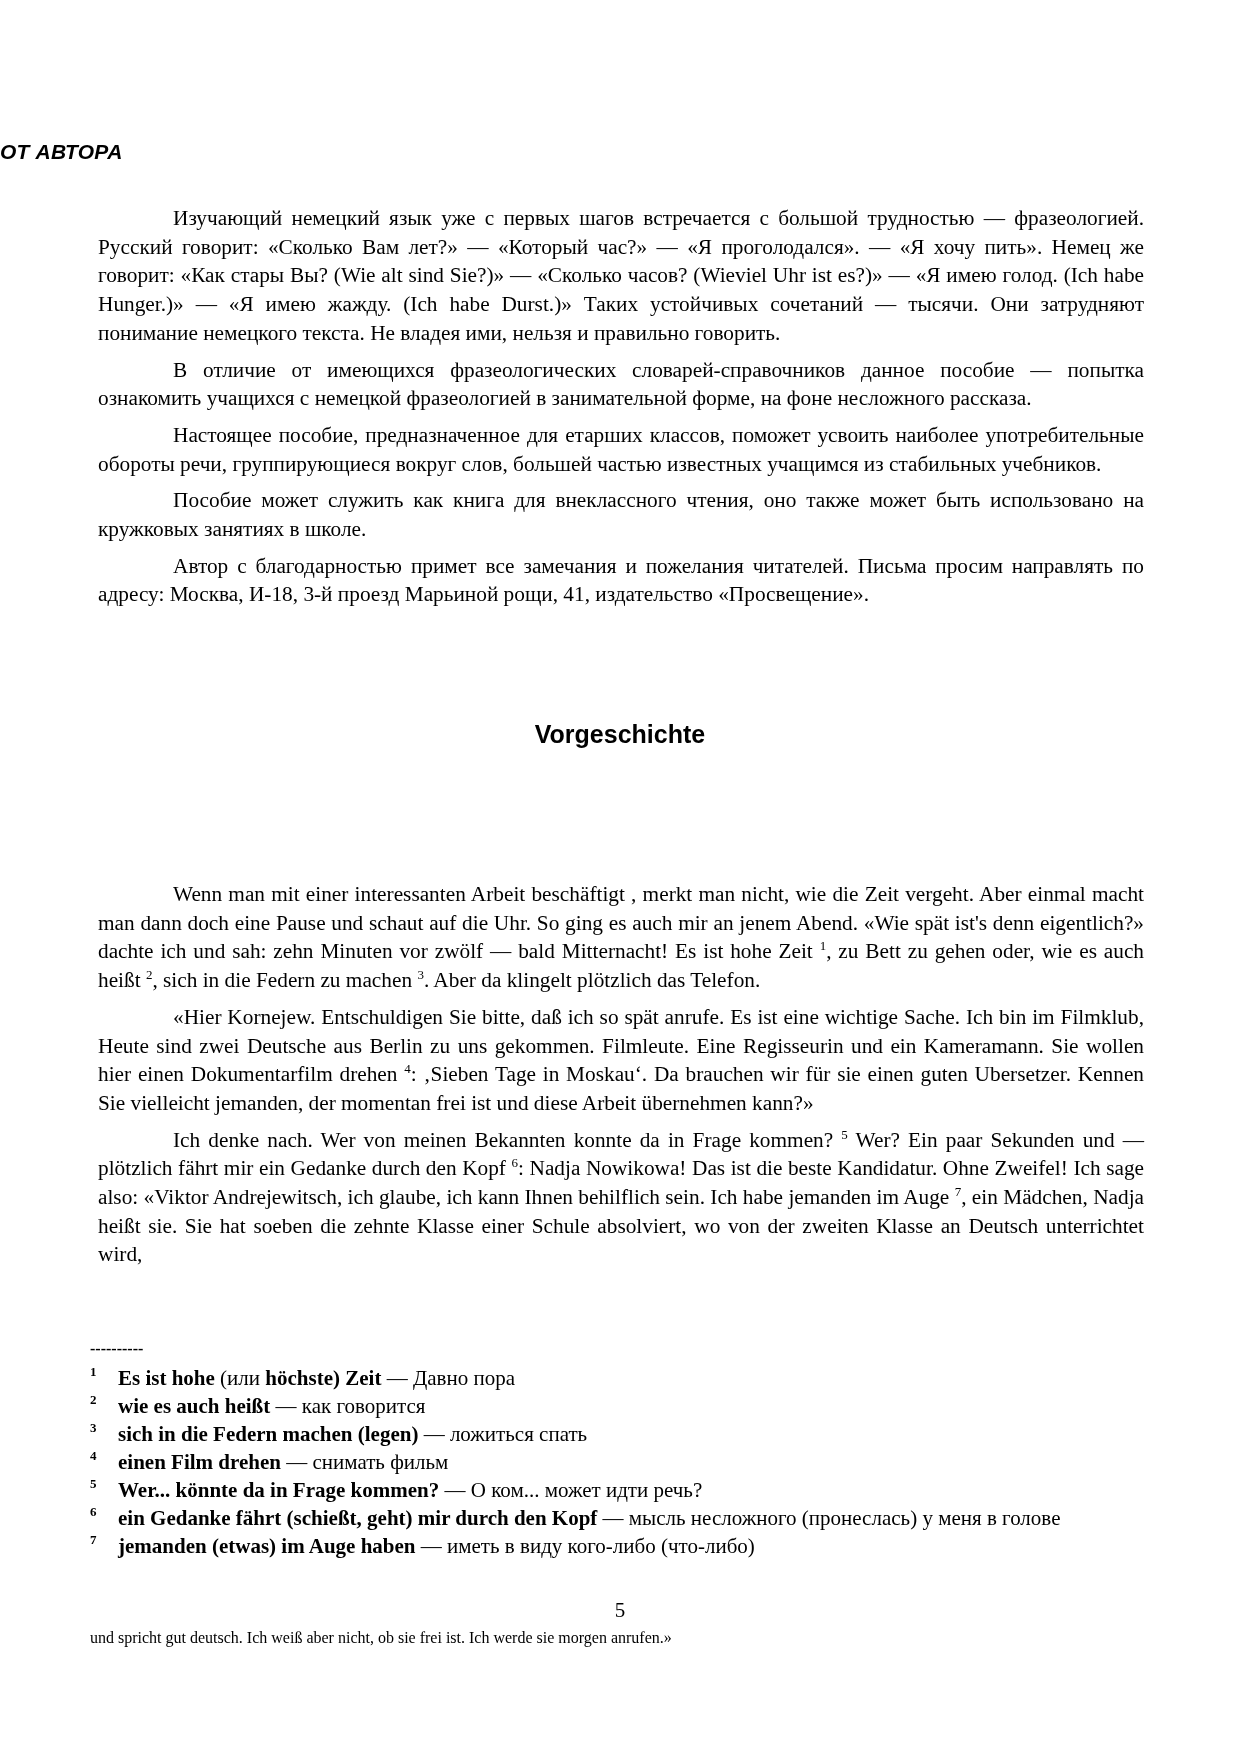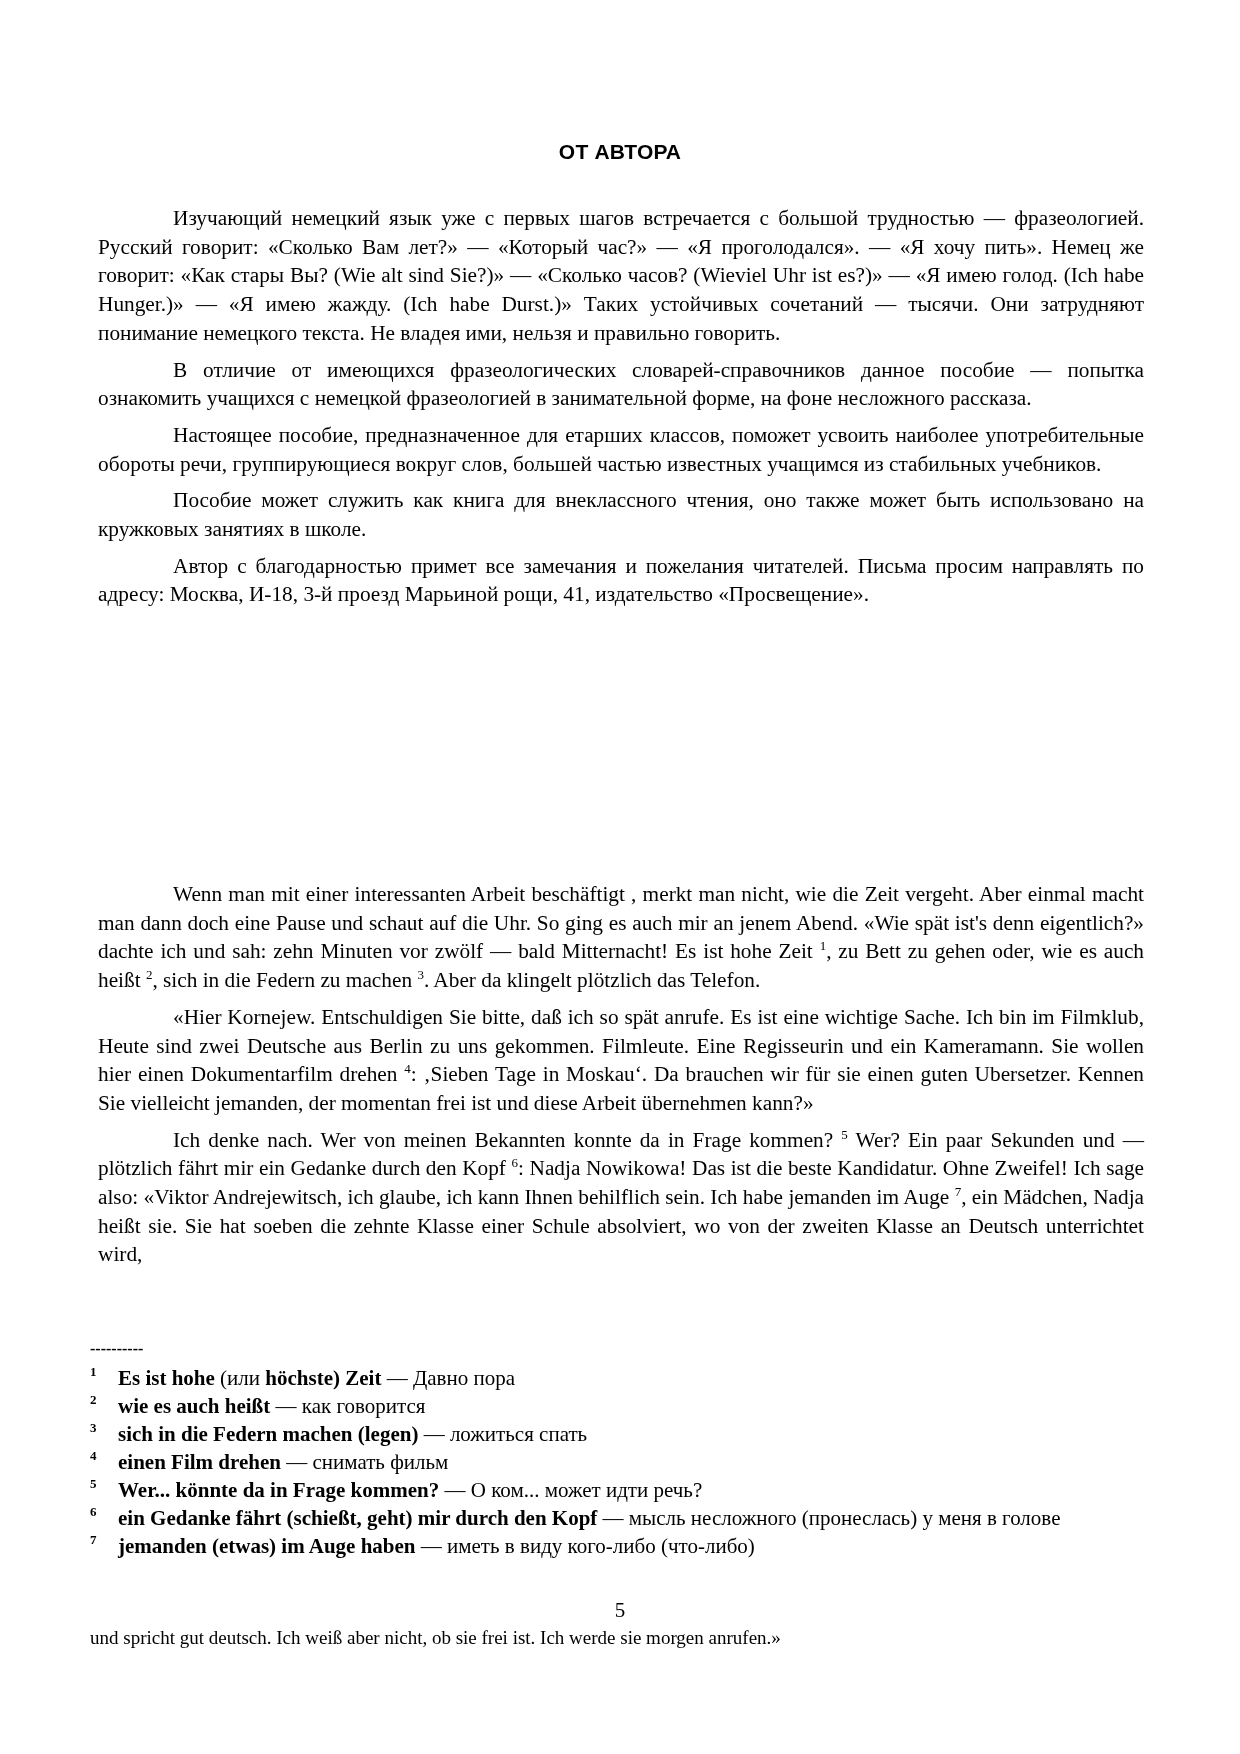"ОТ АВТОРА" .title-author { font-style: none -> italic; text-align: center -> left }
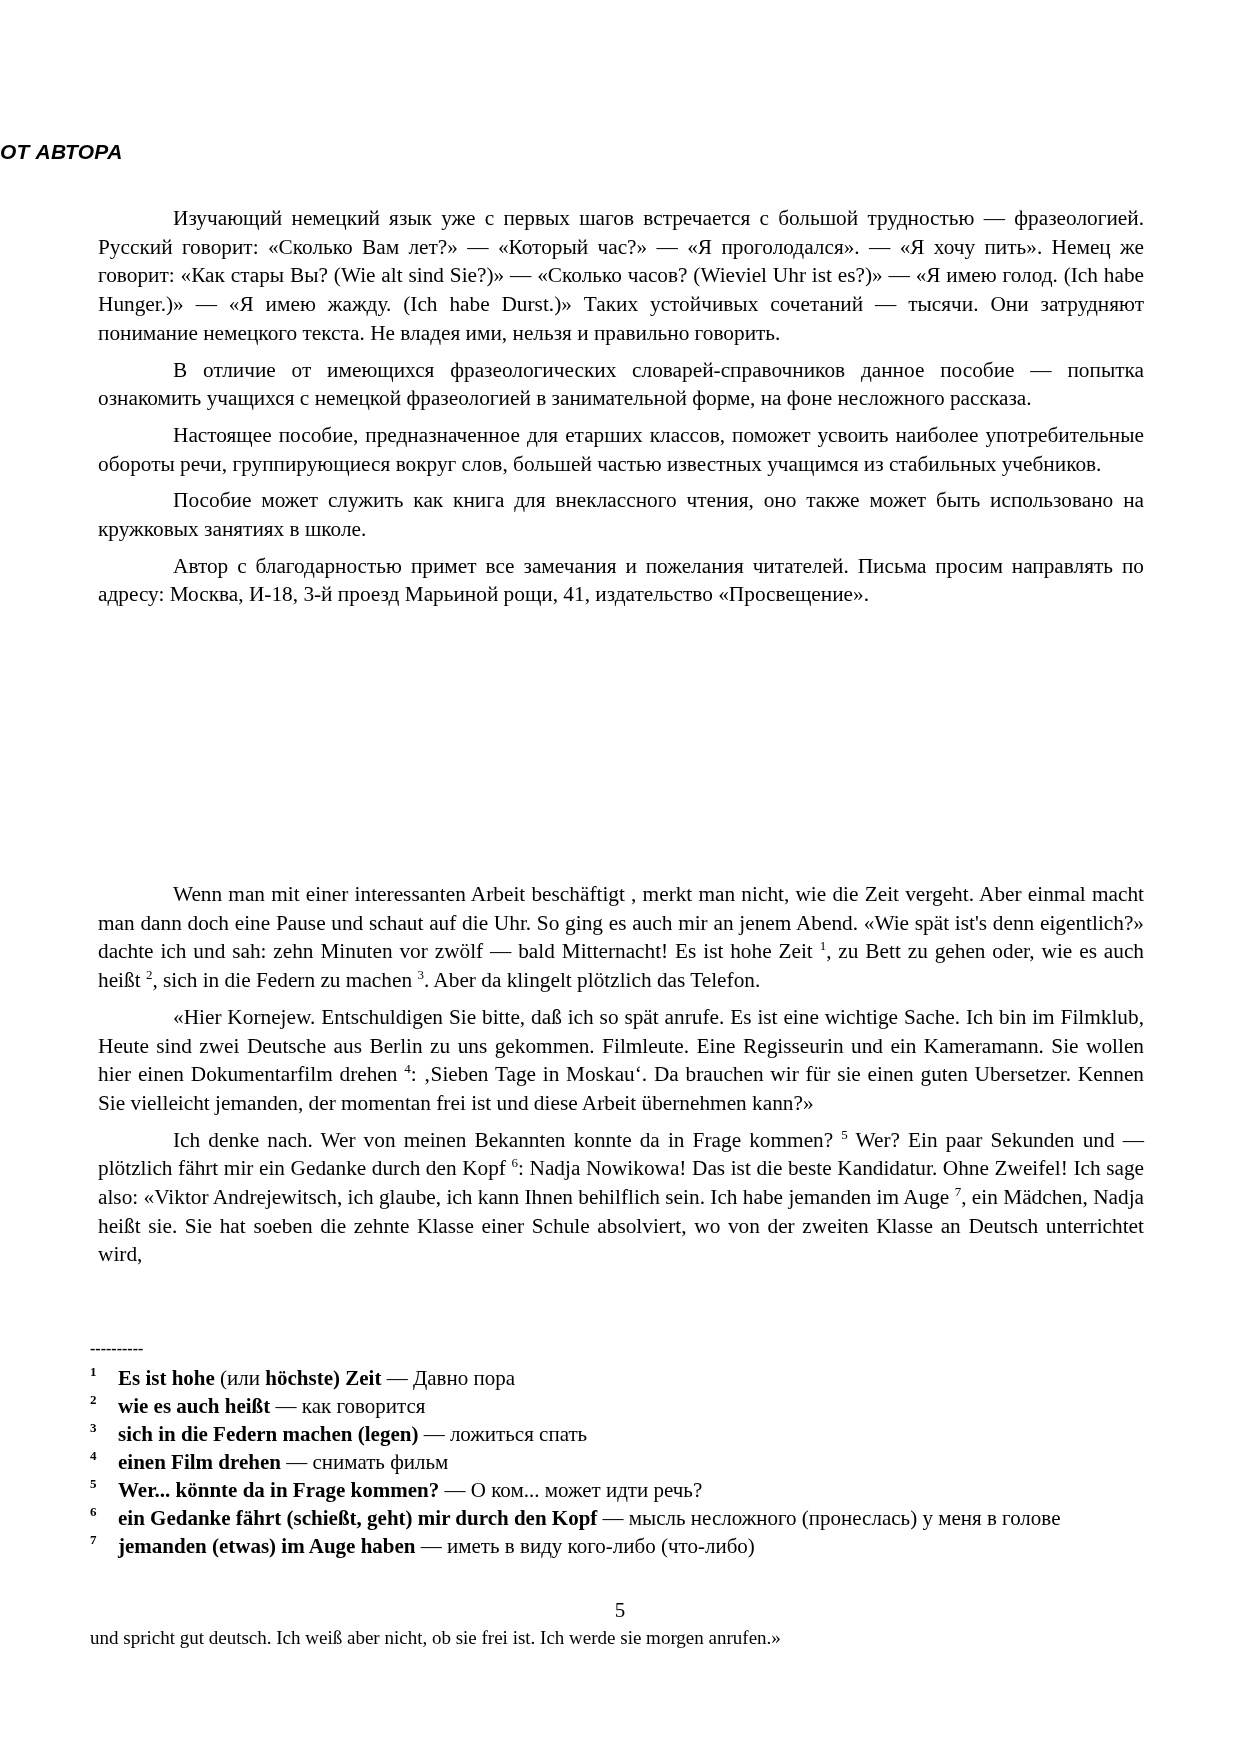"Vorgeschichte" div.title-story { html: none -> <div>Vorgeschichte</div> }
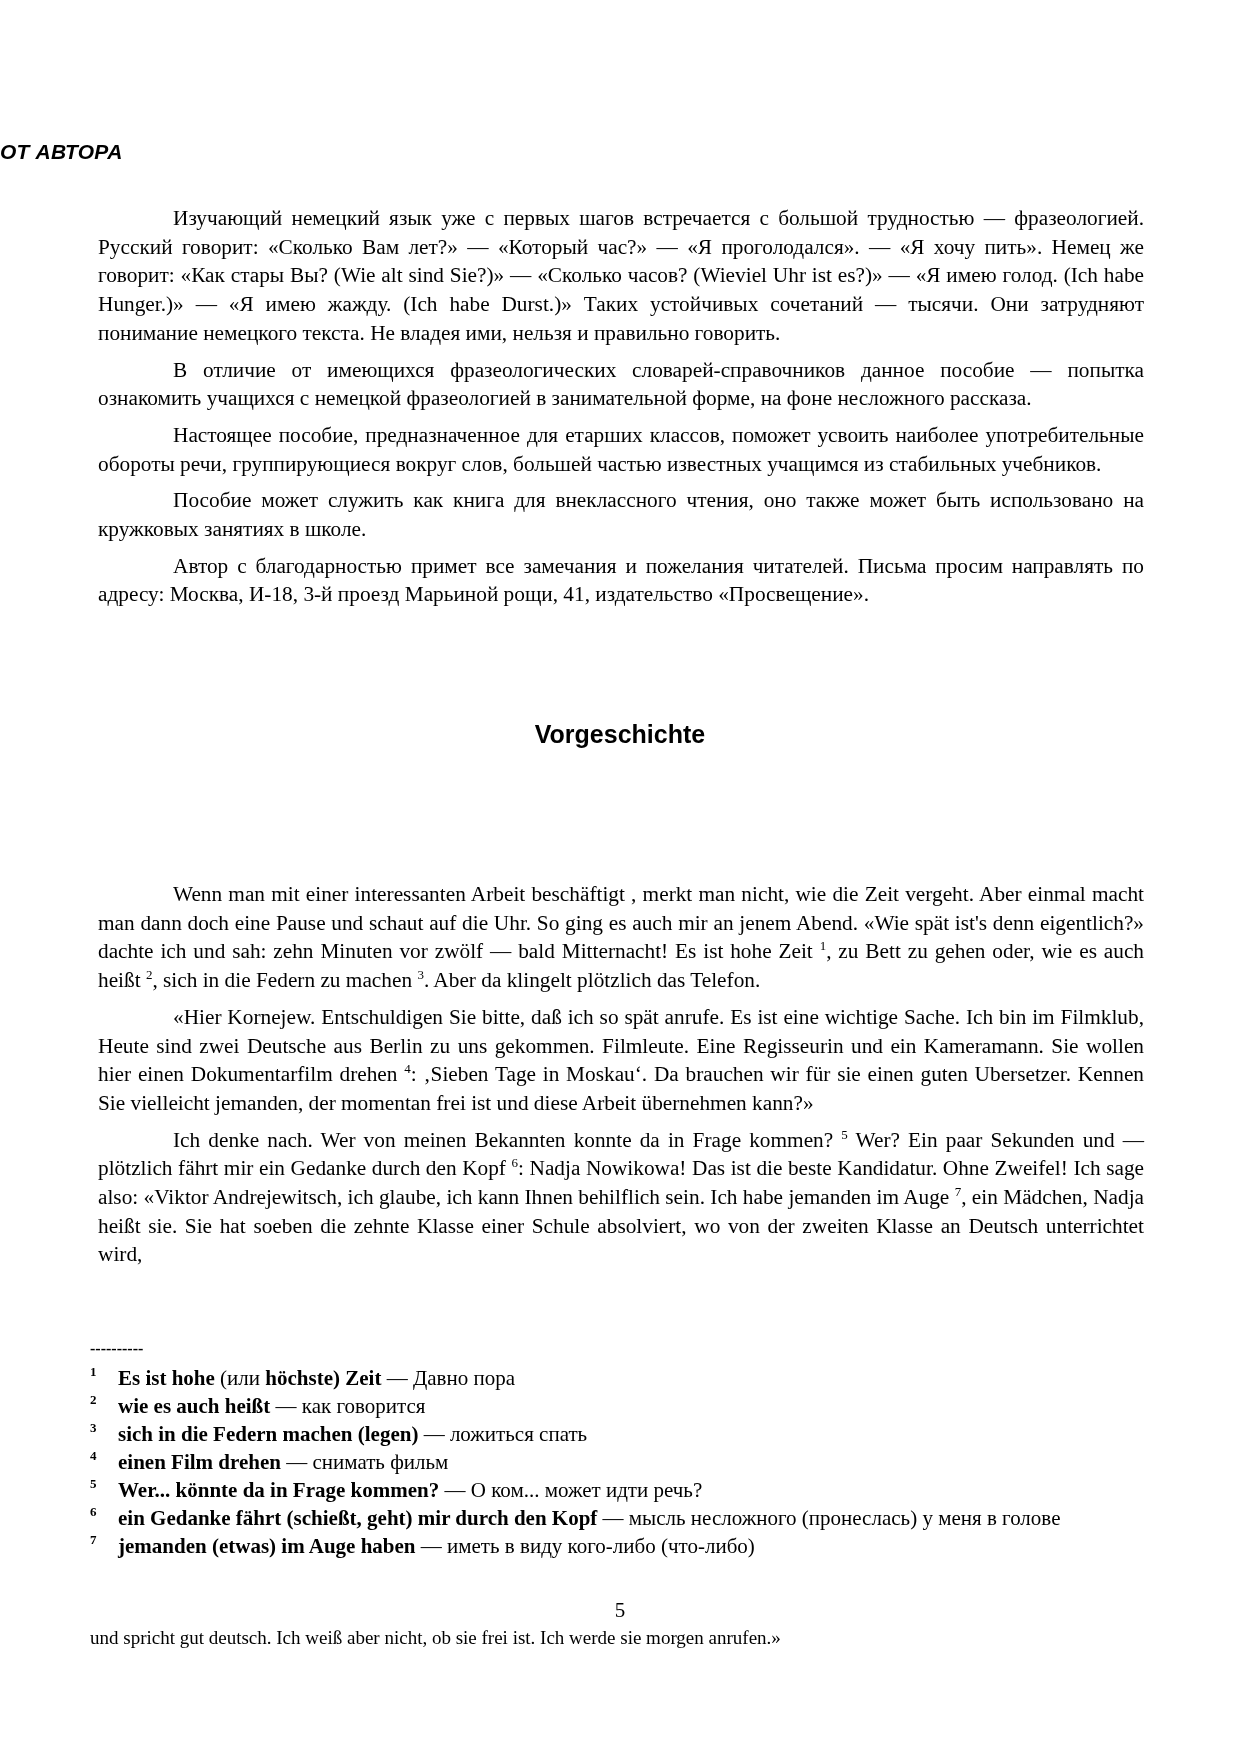"und spricht gut deutsch. Ich" .continuation { font-size: 19px -> 16px }
